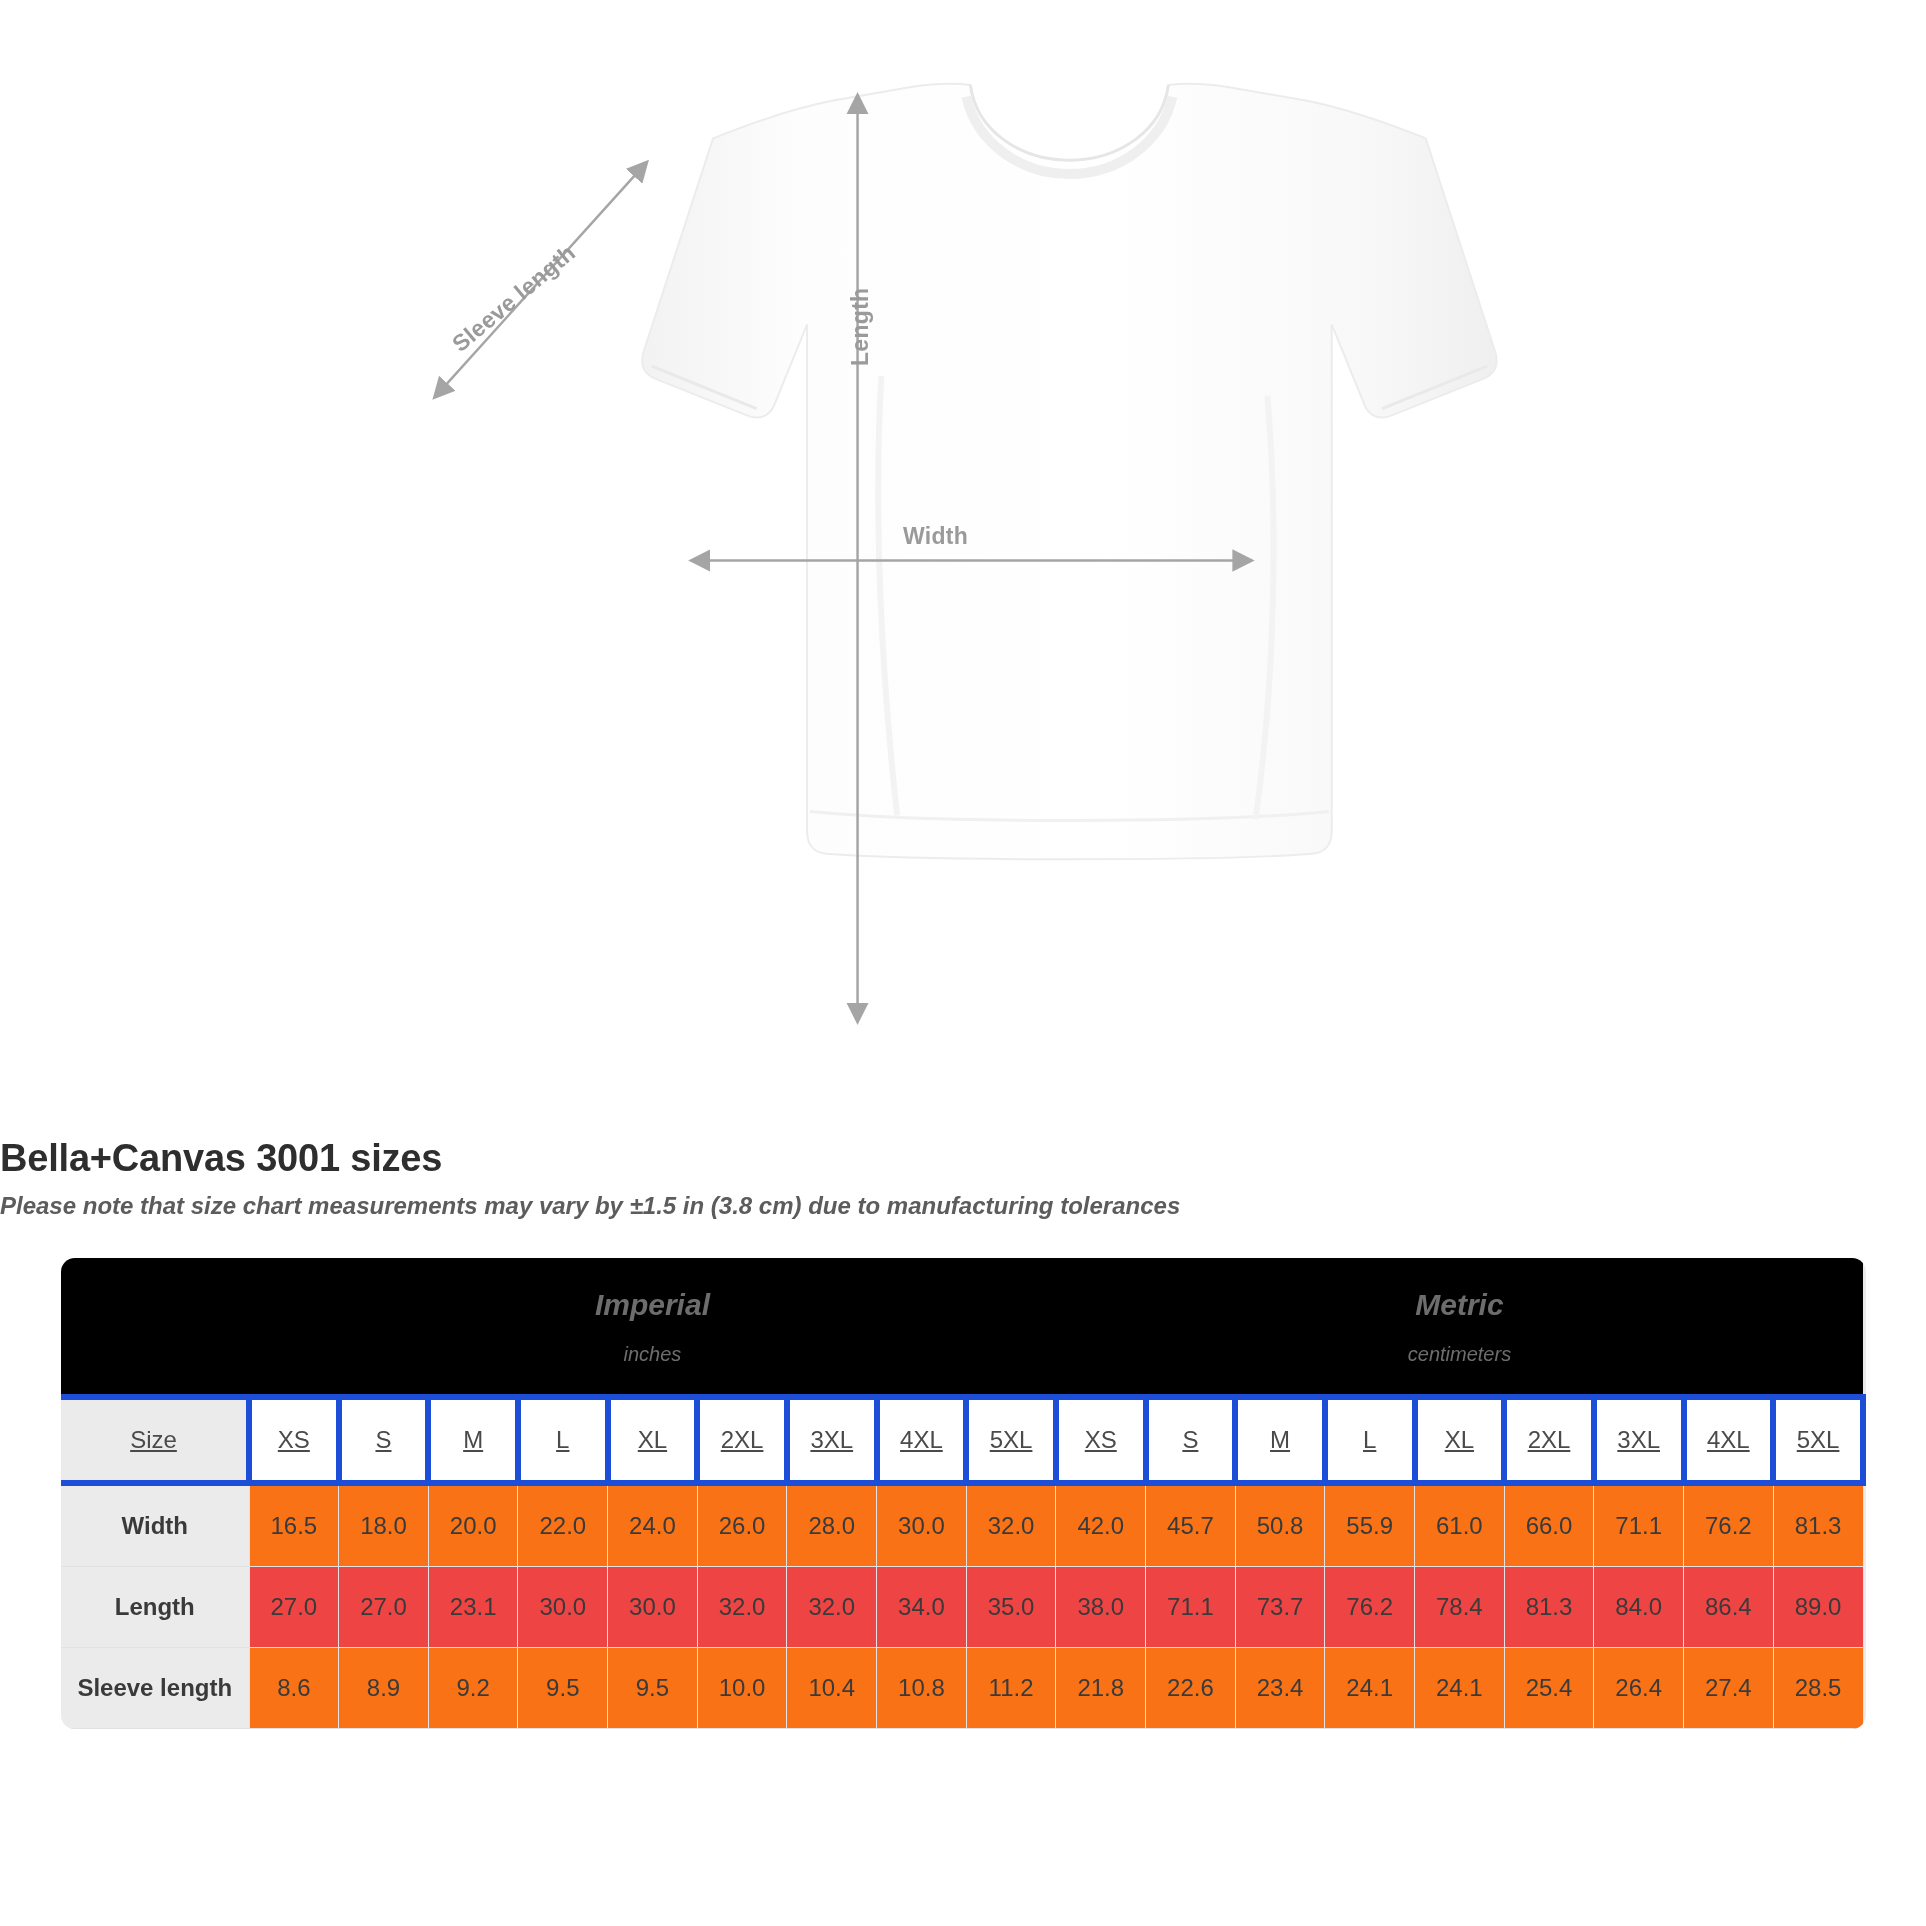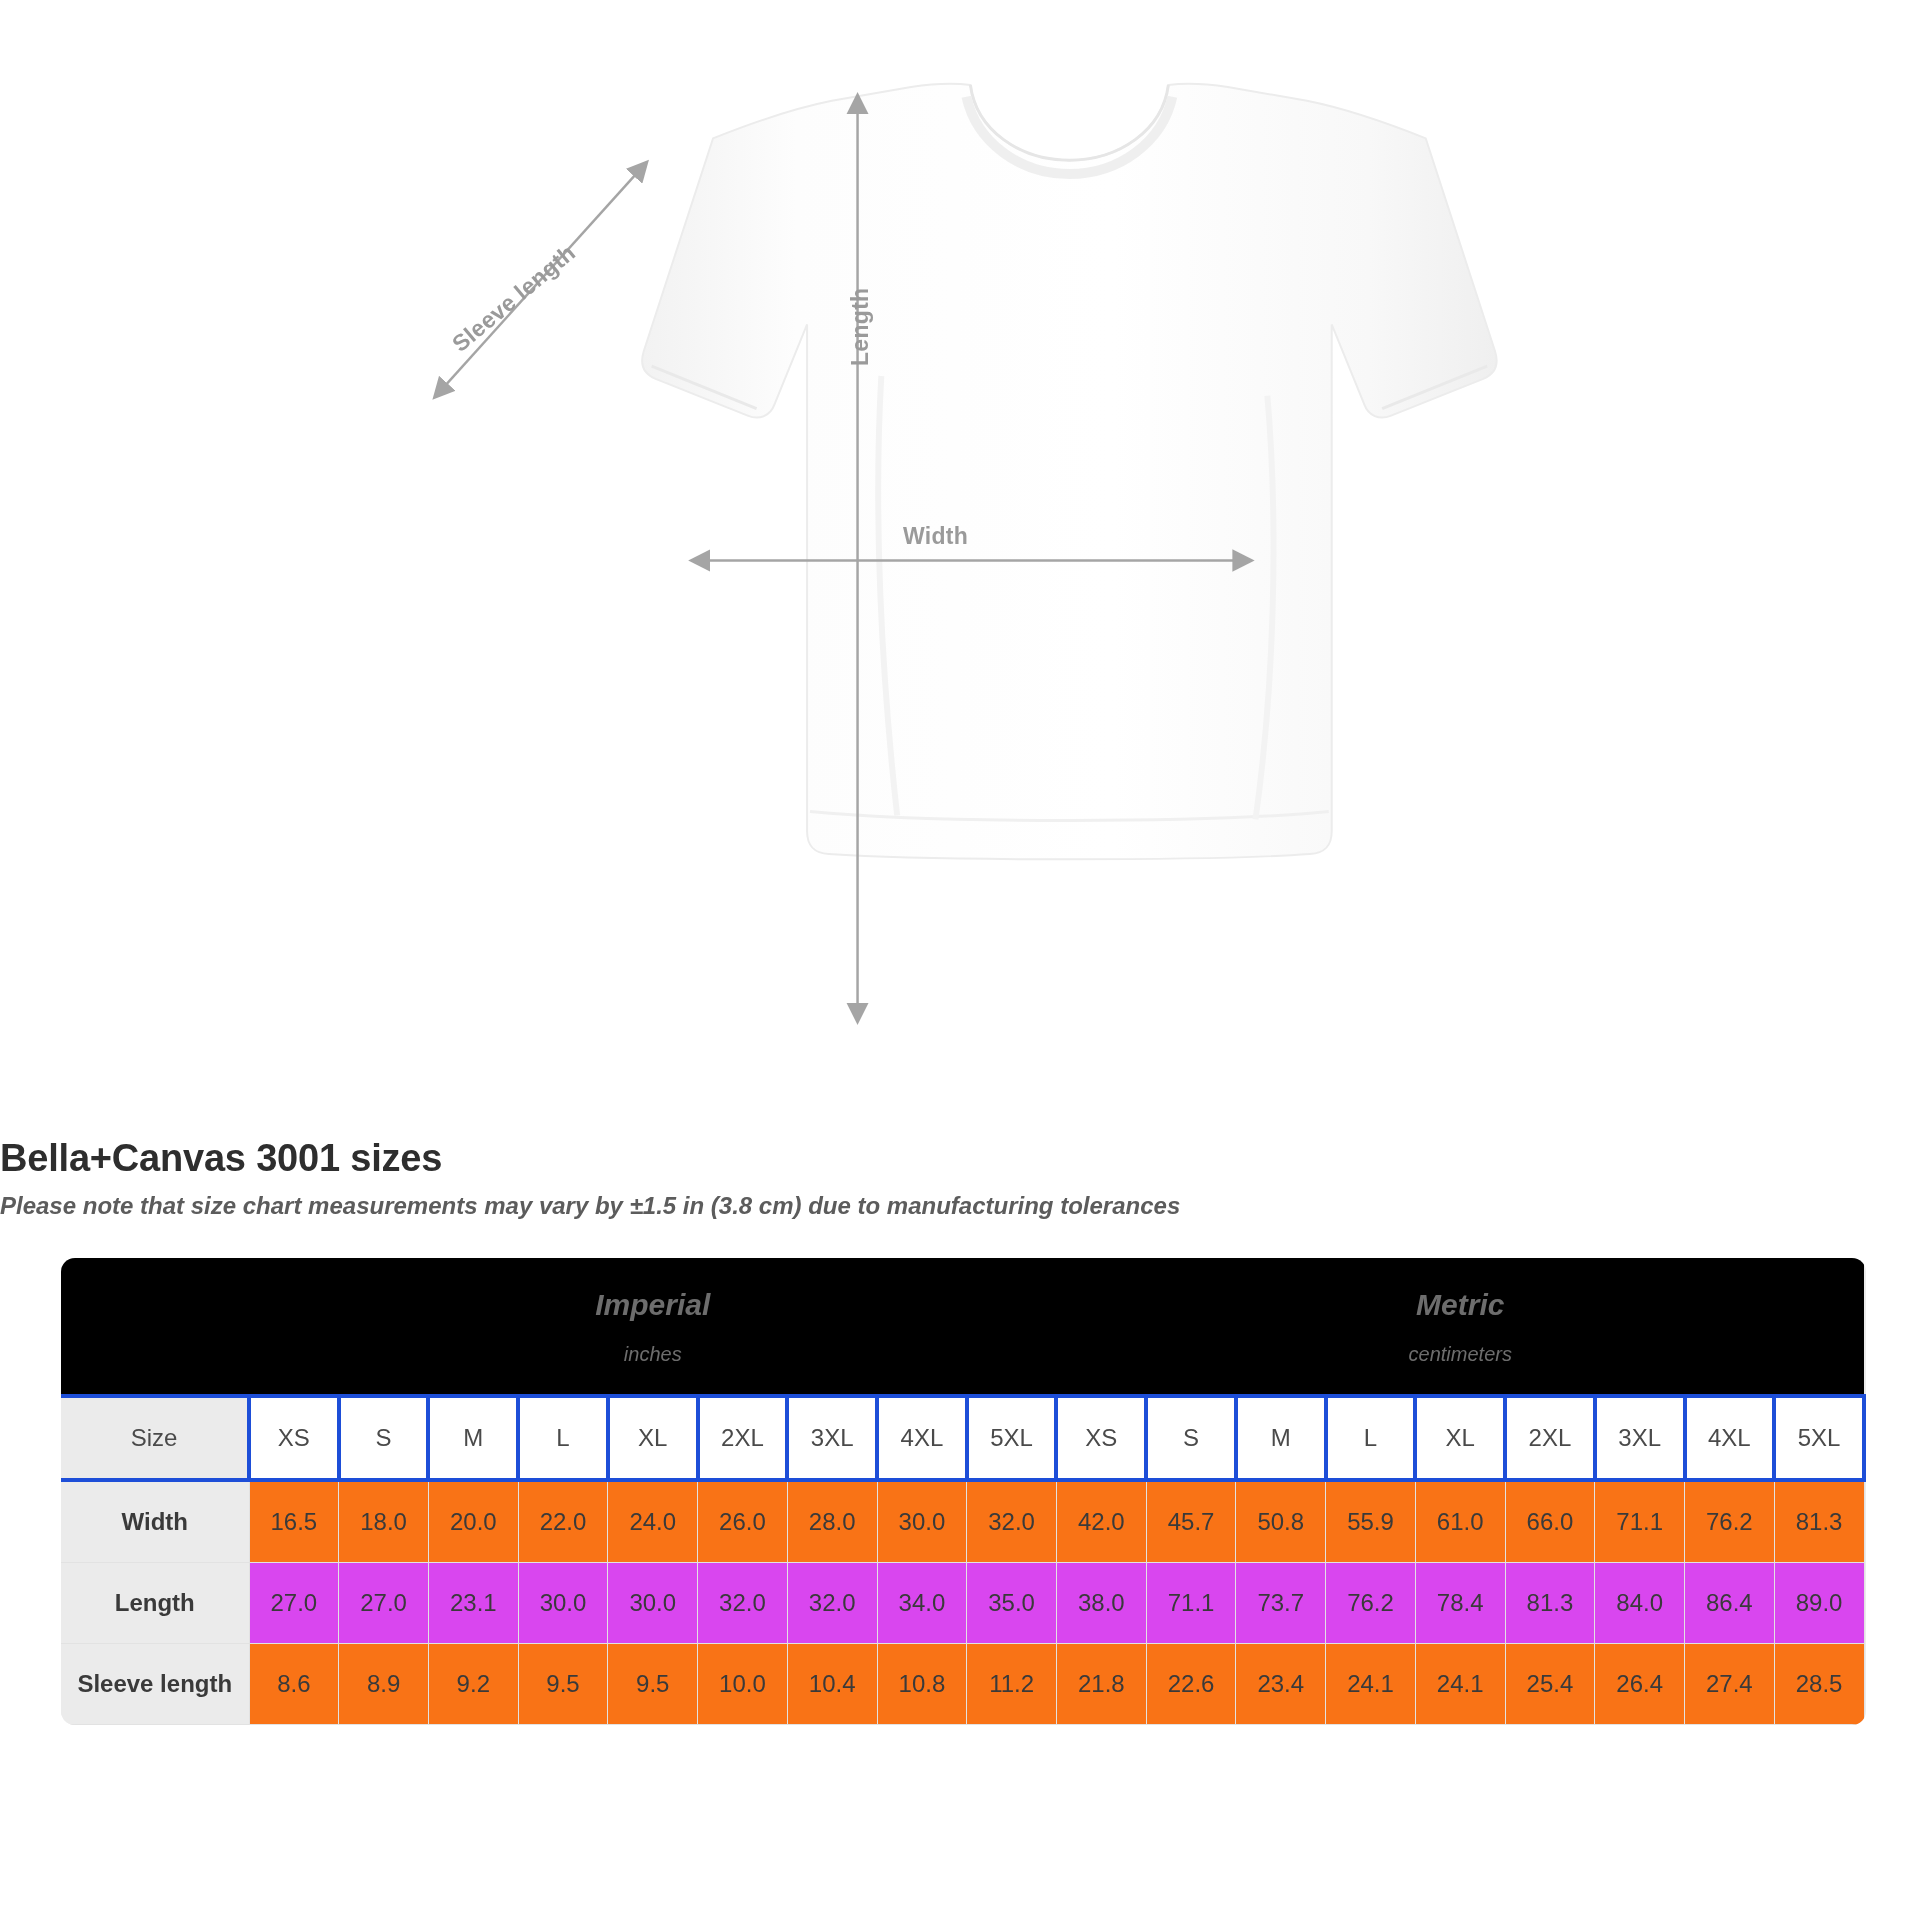"Size" .hdr-row td { border: 4px solid #1d4ed8 -> 6px solid #1d4ed8; text-decoration: none -> underline }
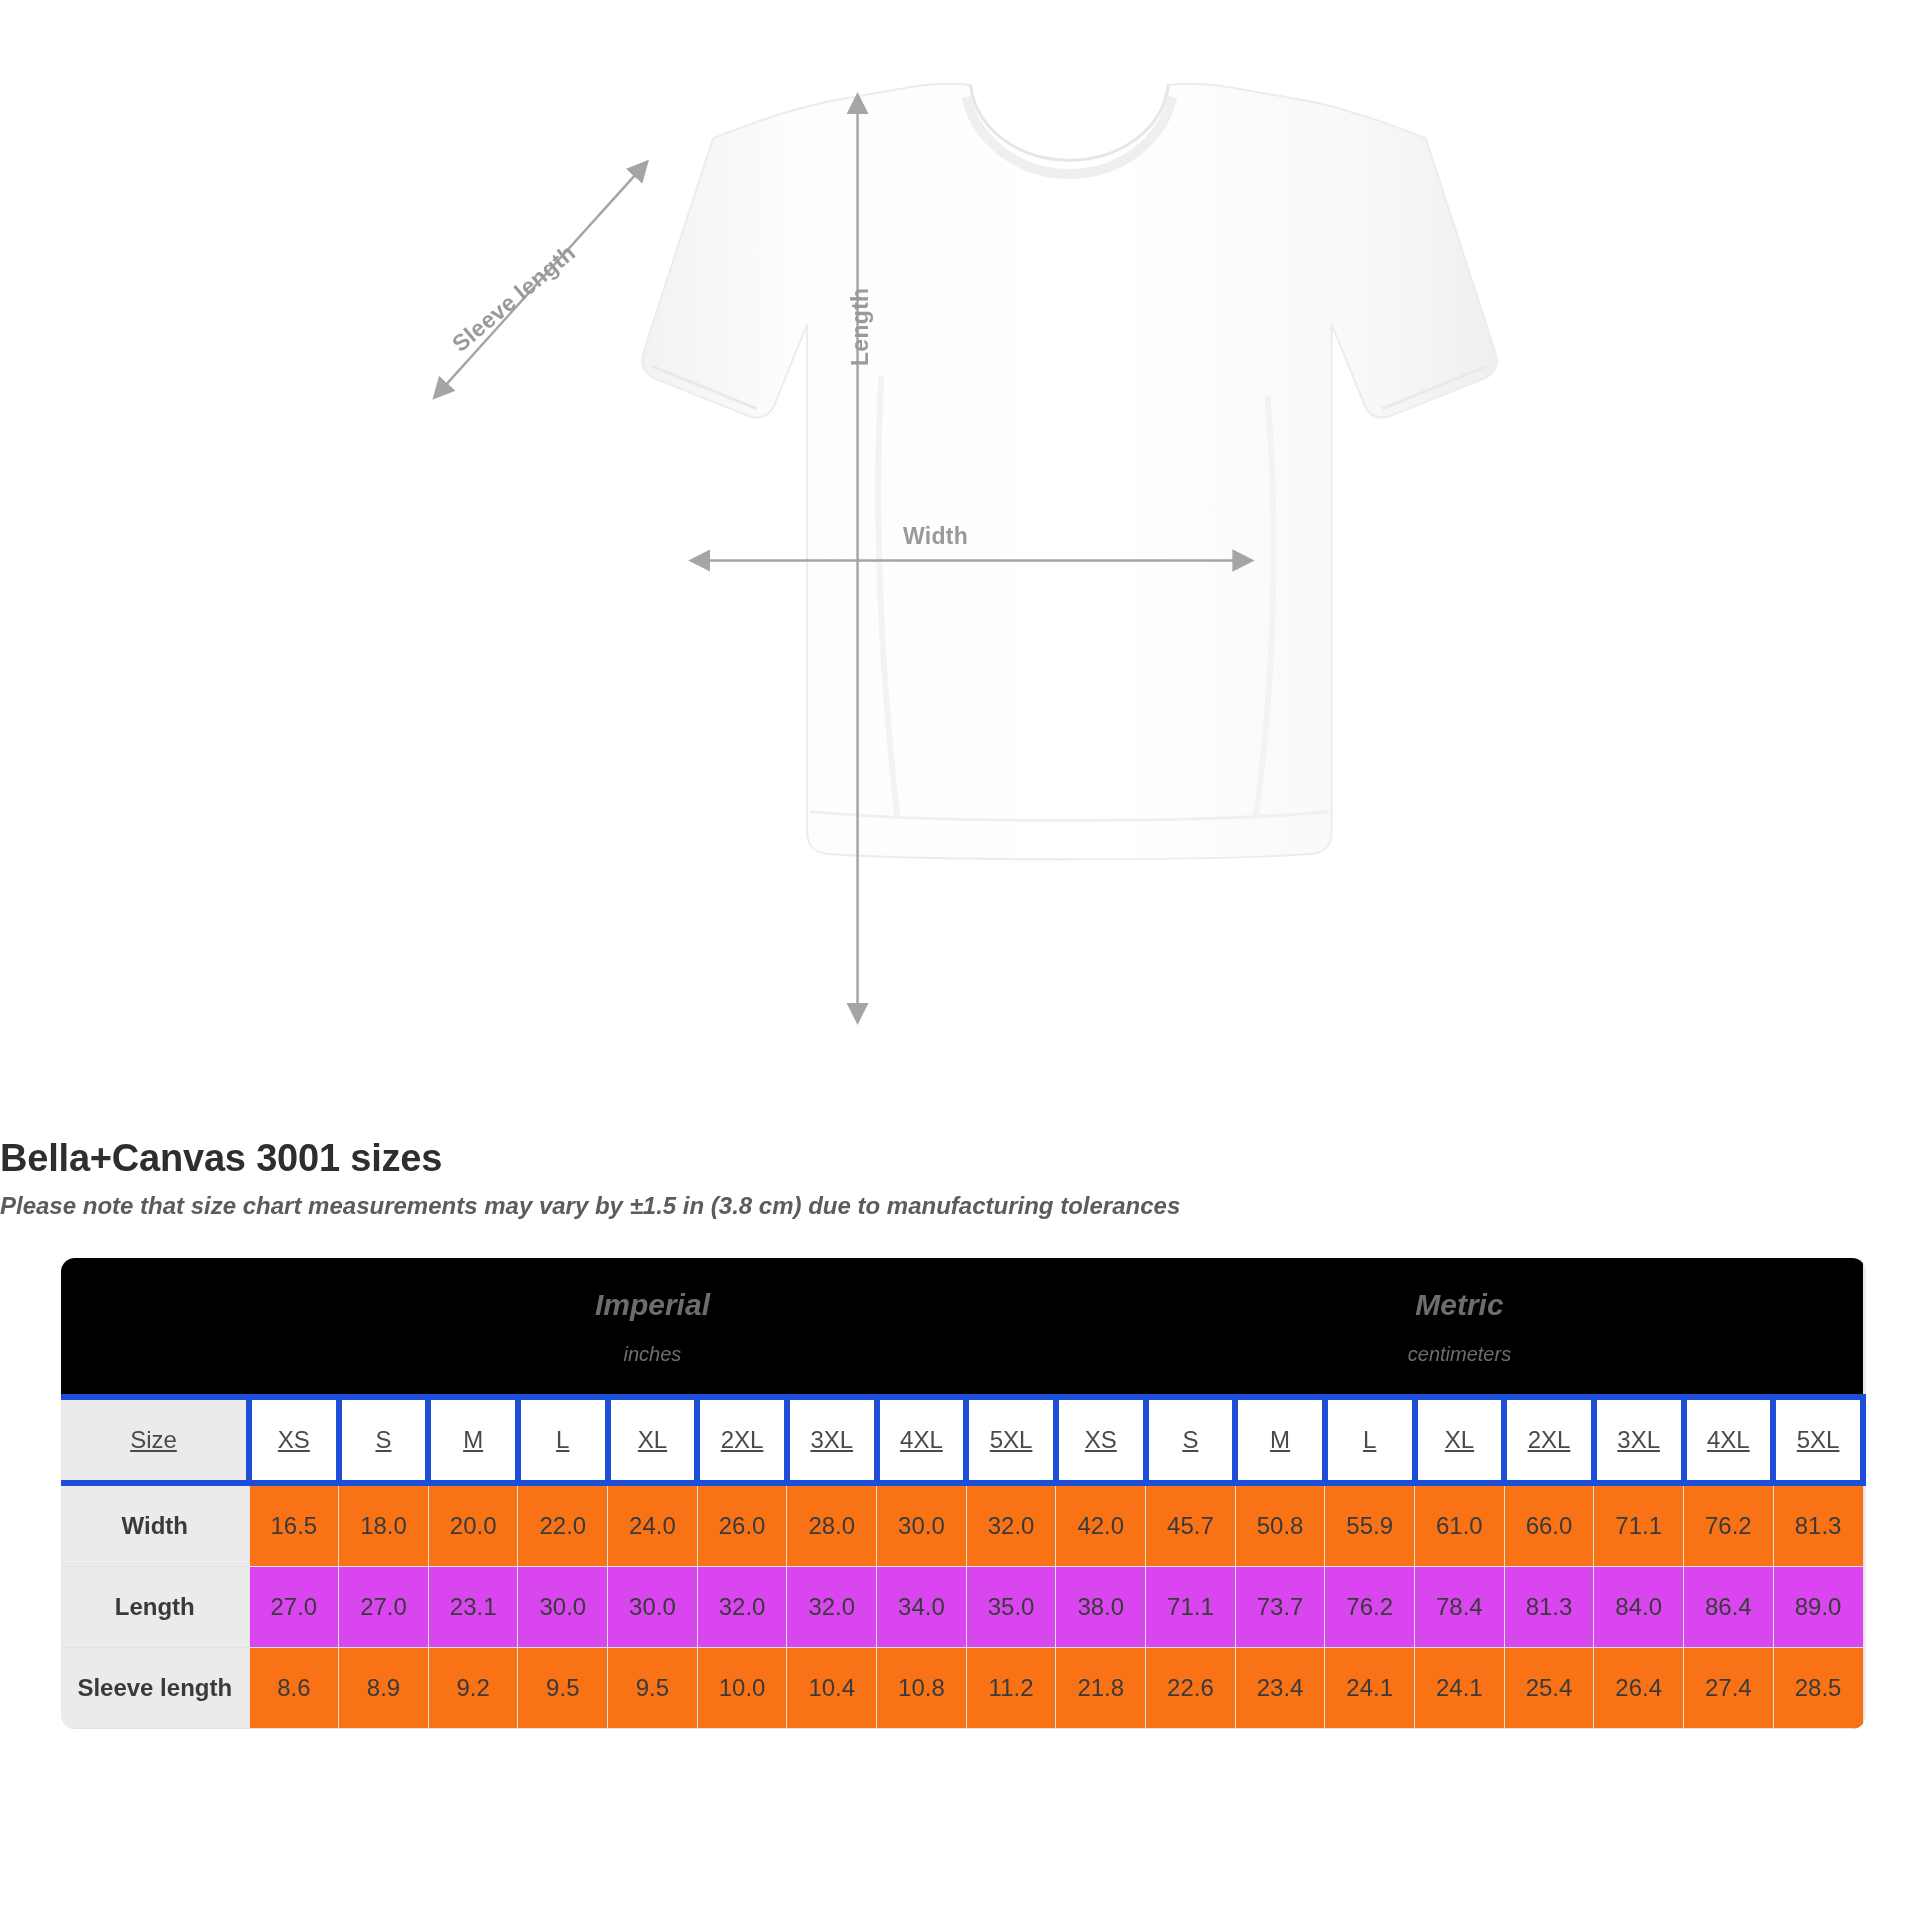"27.0" .data-row.even td { background: #d946ef -> #ef4444 }
